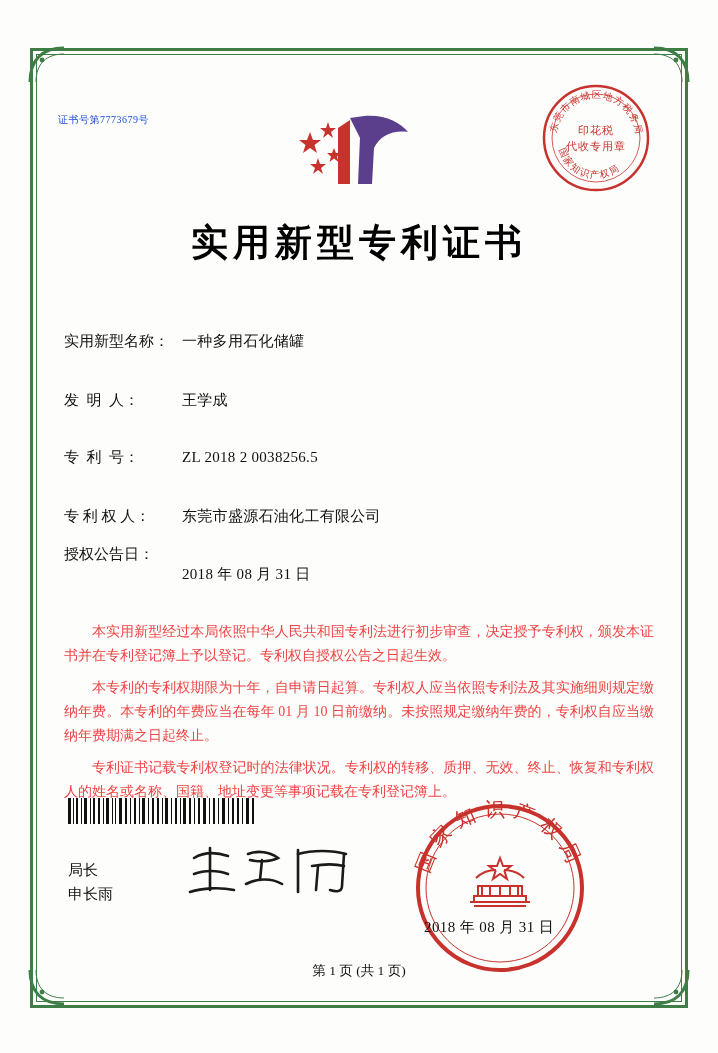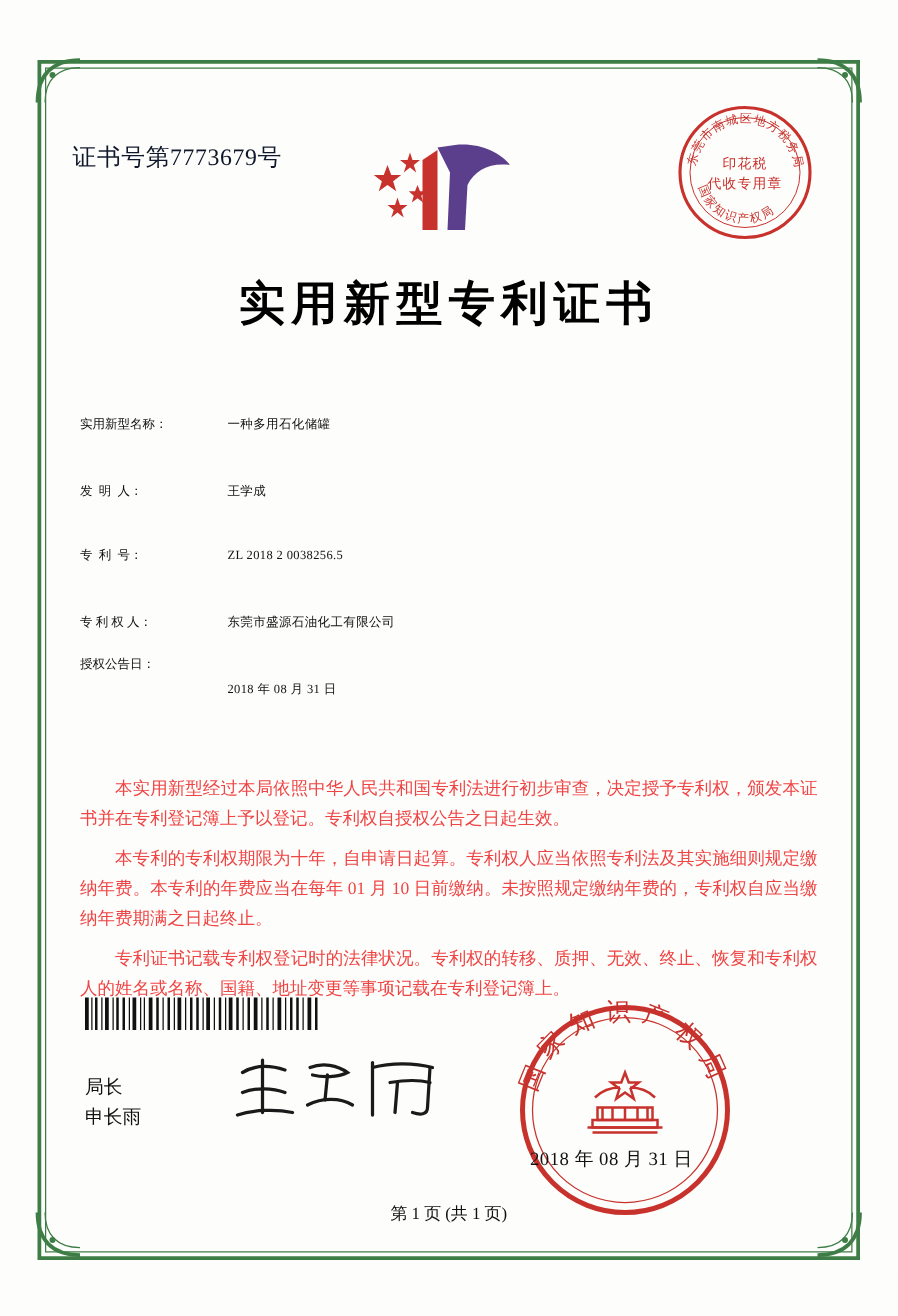"证书号第7773679号" .cert-no { color: #0f172a -> #1d4ed8; font-size: 19px -> 10px }
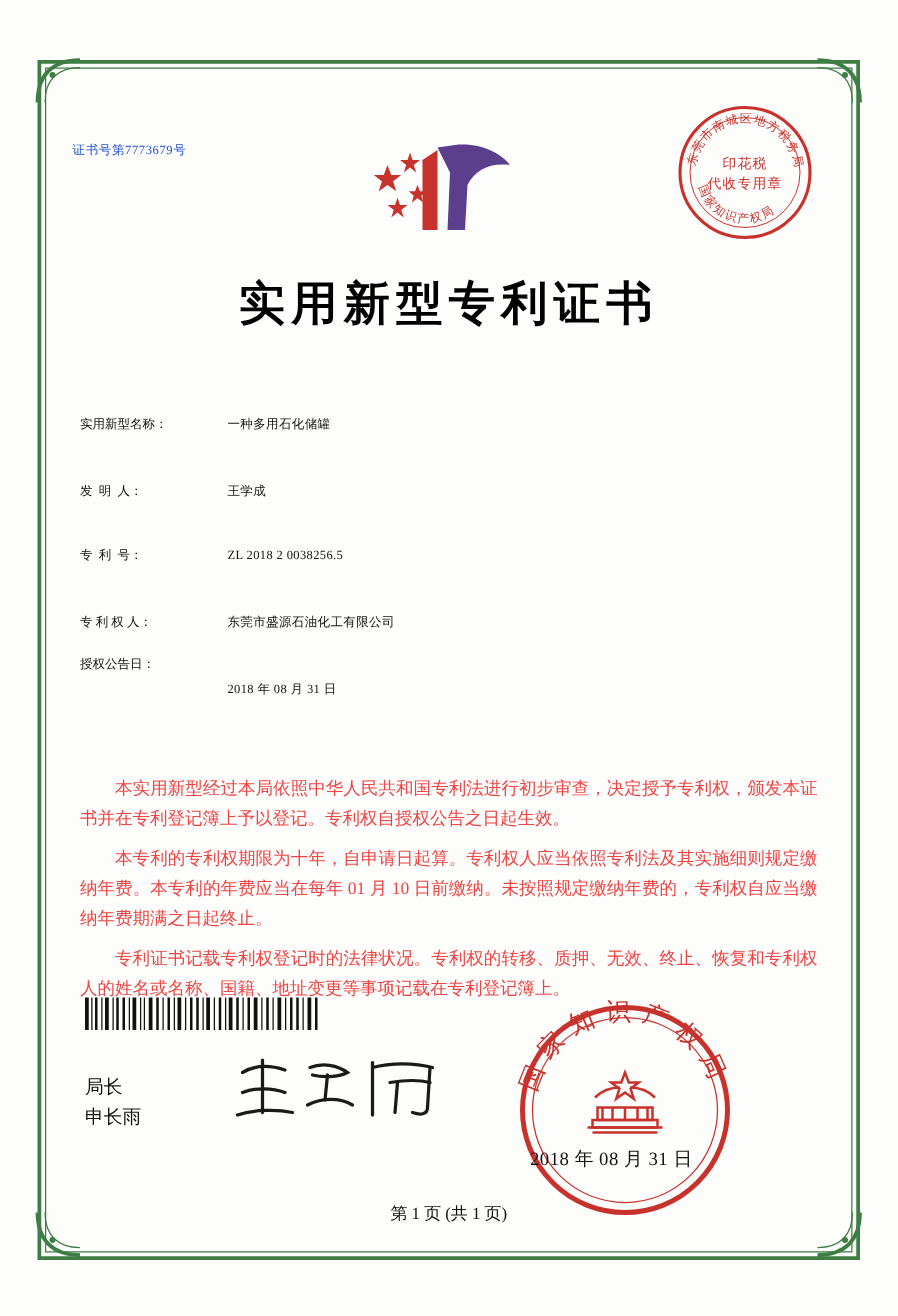"实用新型名称：" .field-row { font-size: 10px -> 15px }
